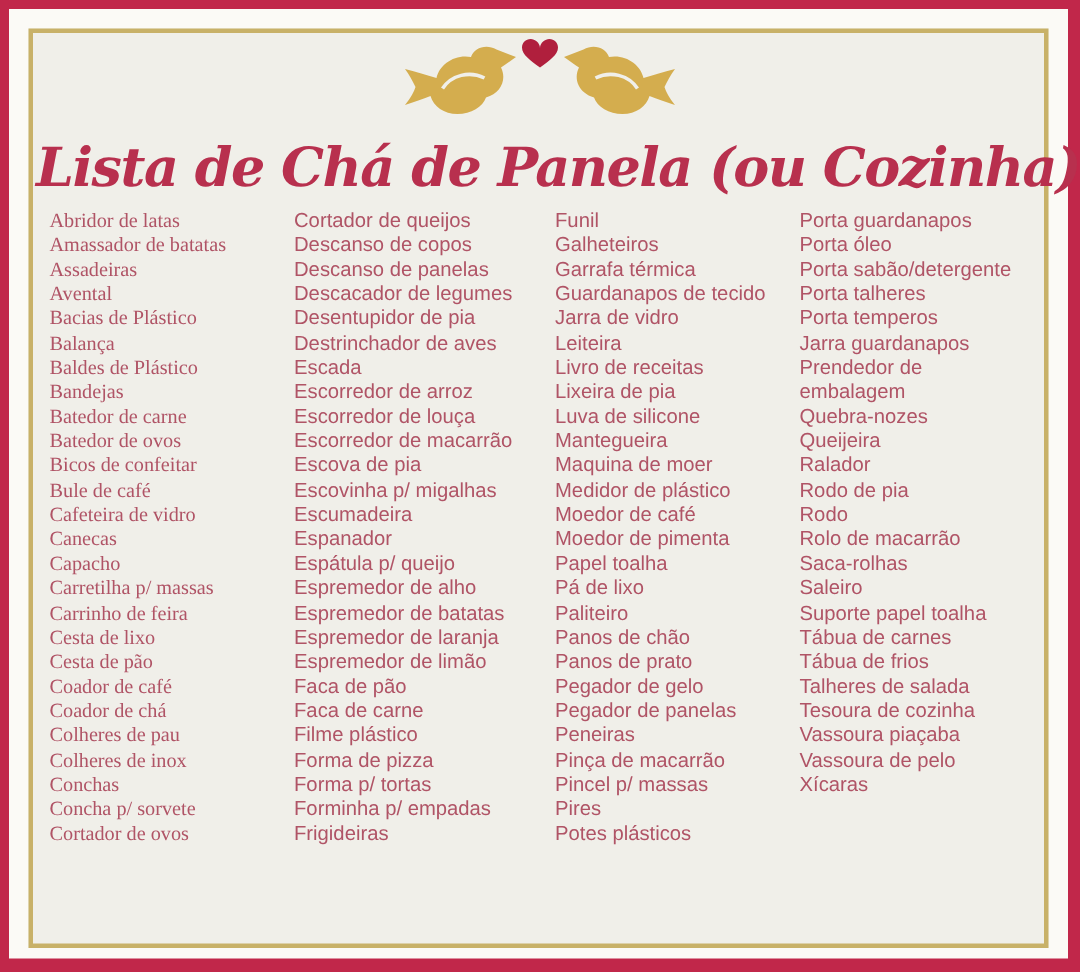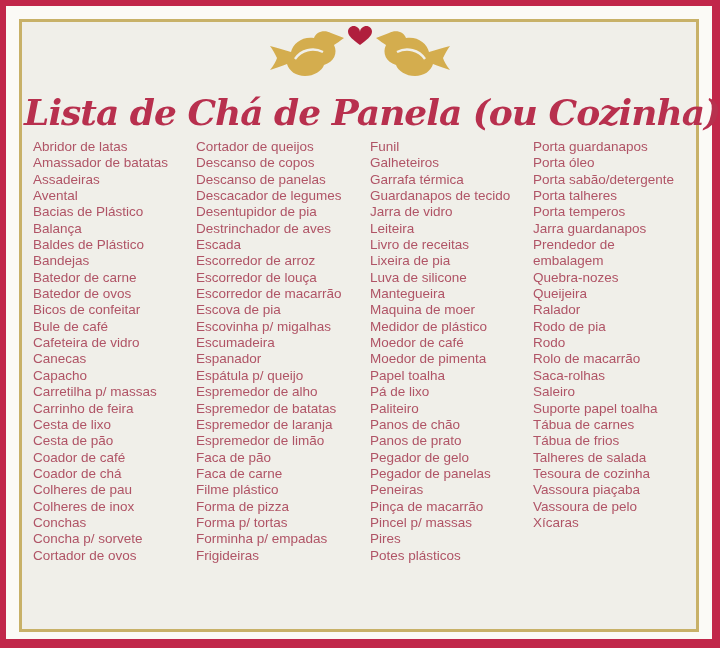"Abridor de latas" .col-1 { font-family: none -> Liberation Serif, serif }
